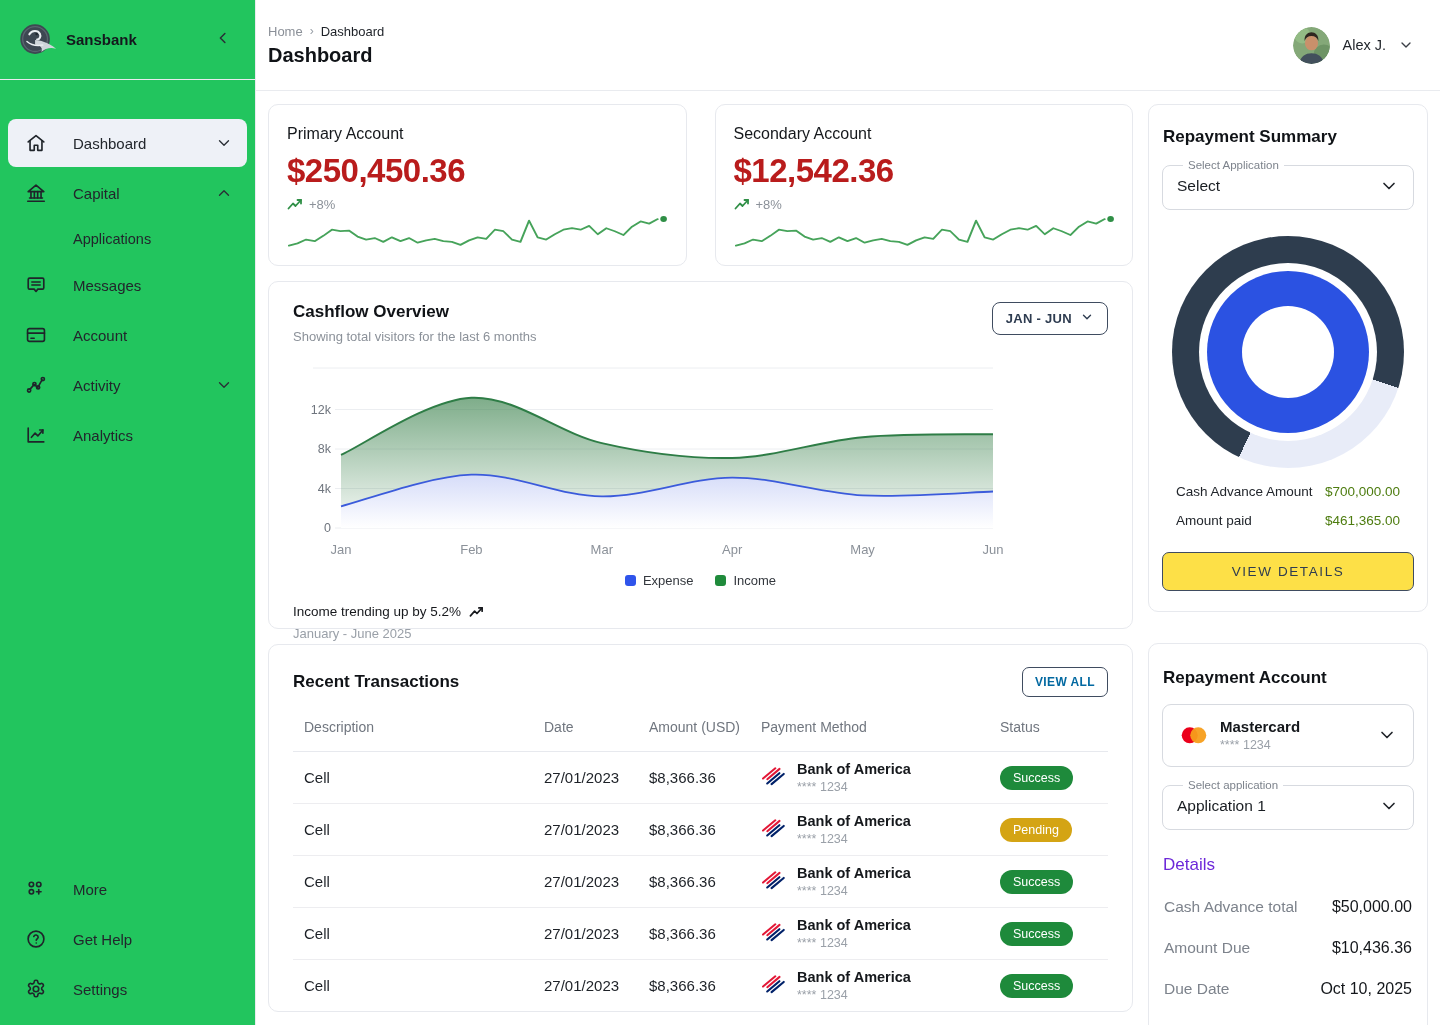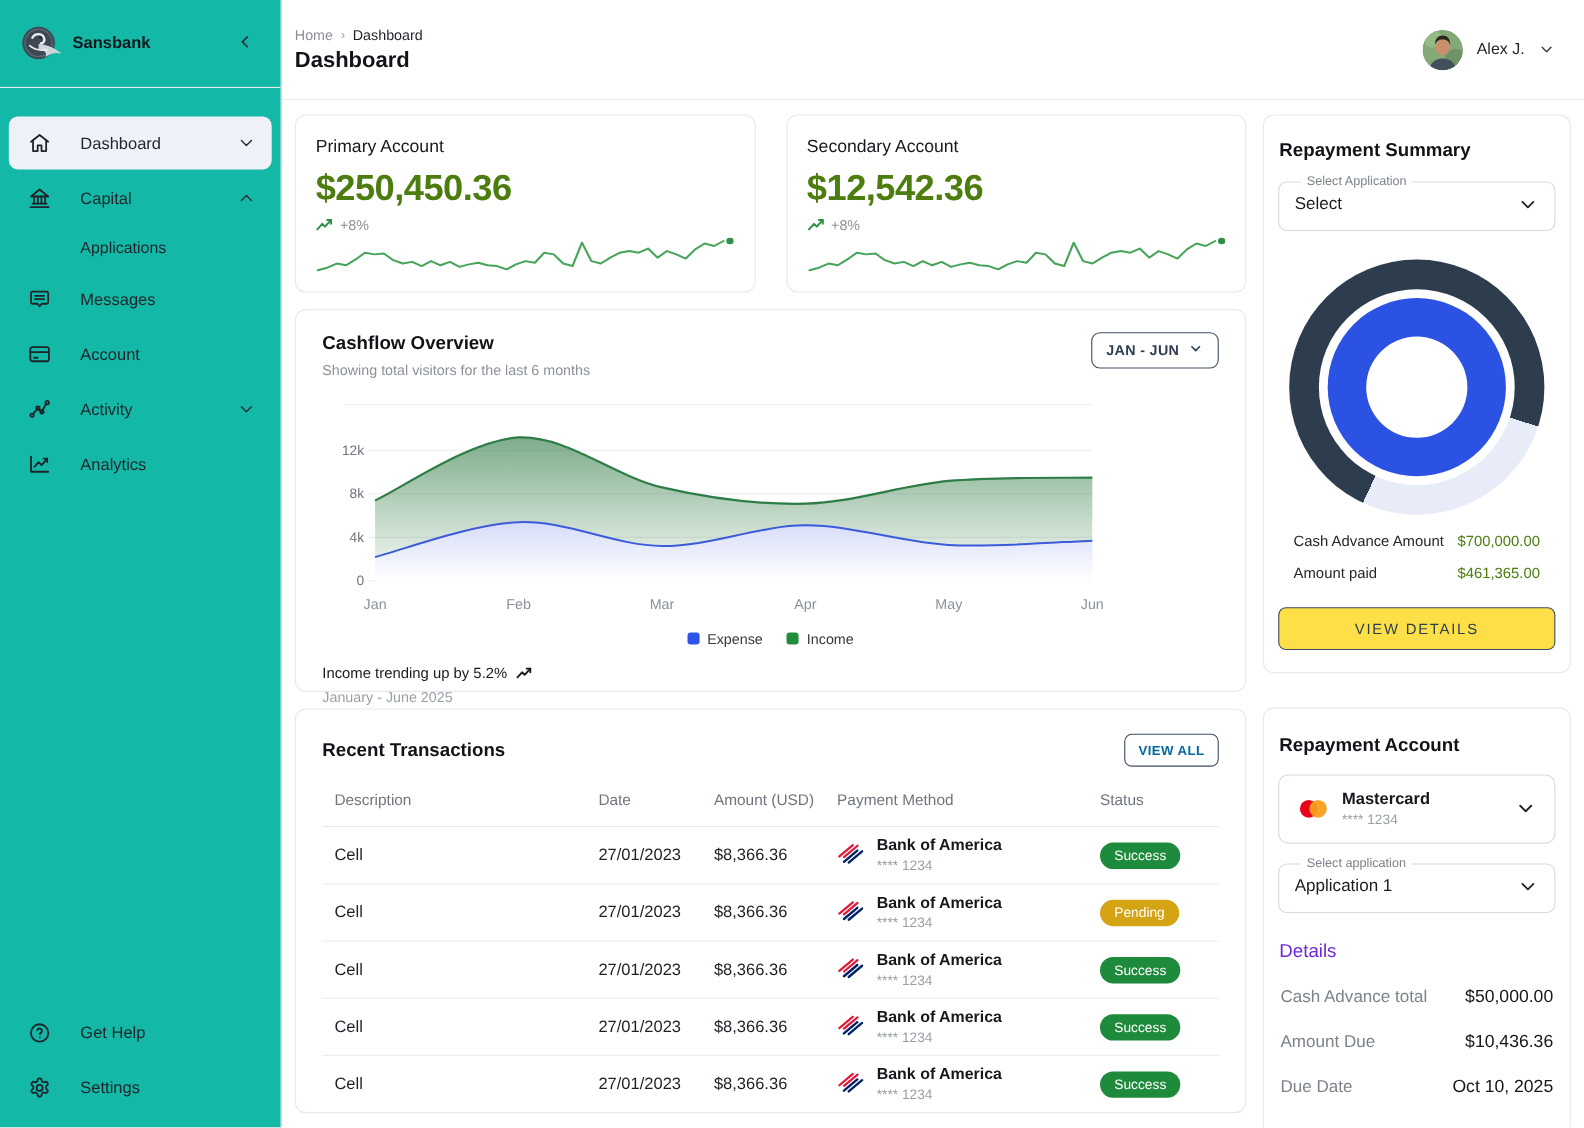"Sansbank" .sidebar { background: #14b8a6 -> #22c55e; gap: none -> 13px }
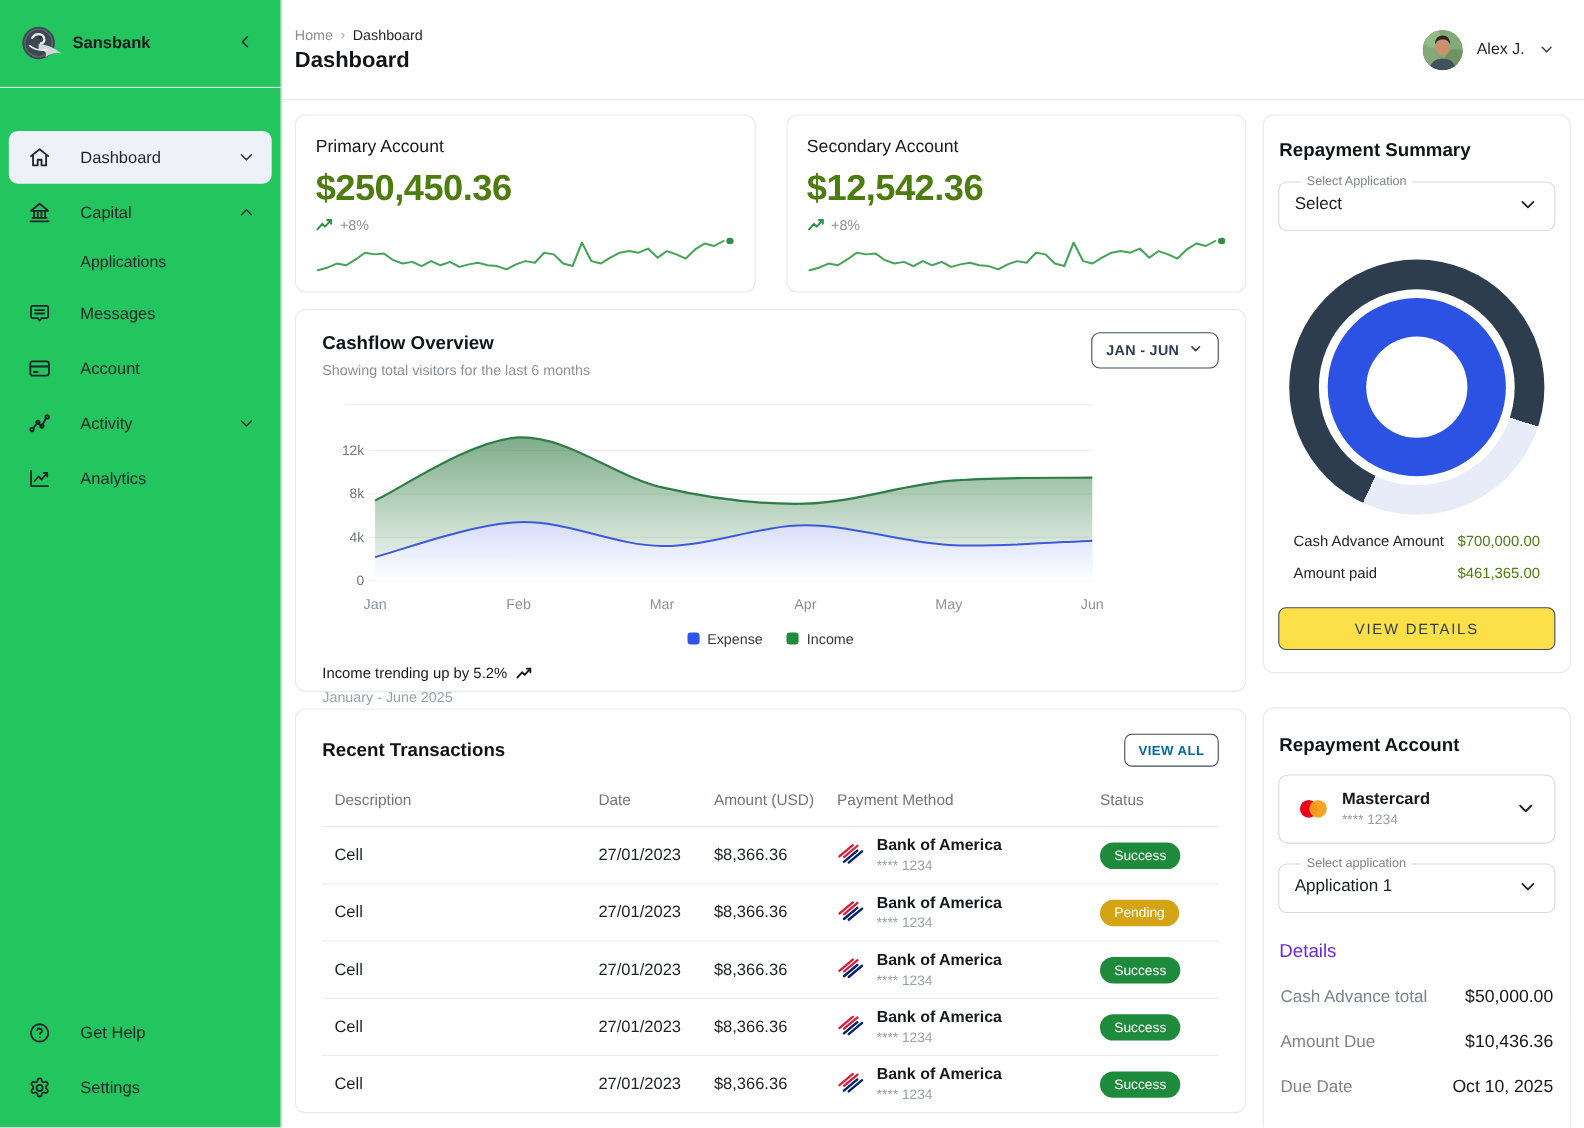"$250,450.36" .acct-balance { color: #4d7c0f -> #b91c1c }
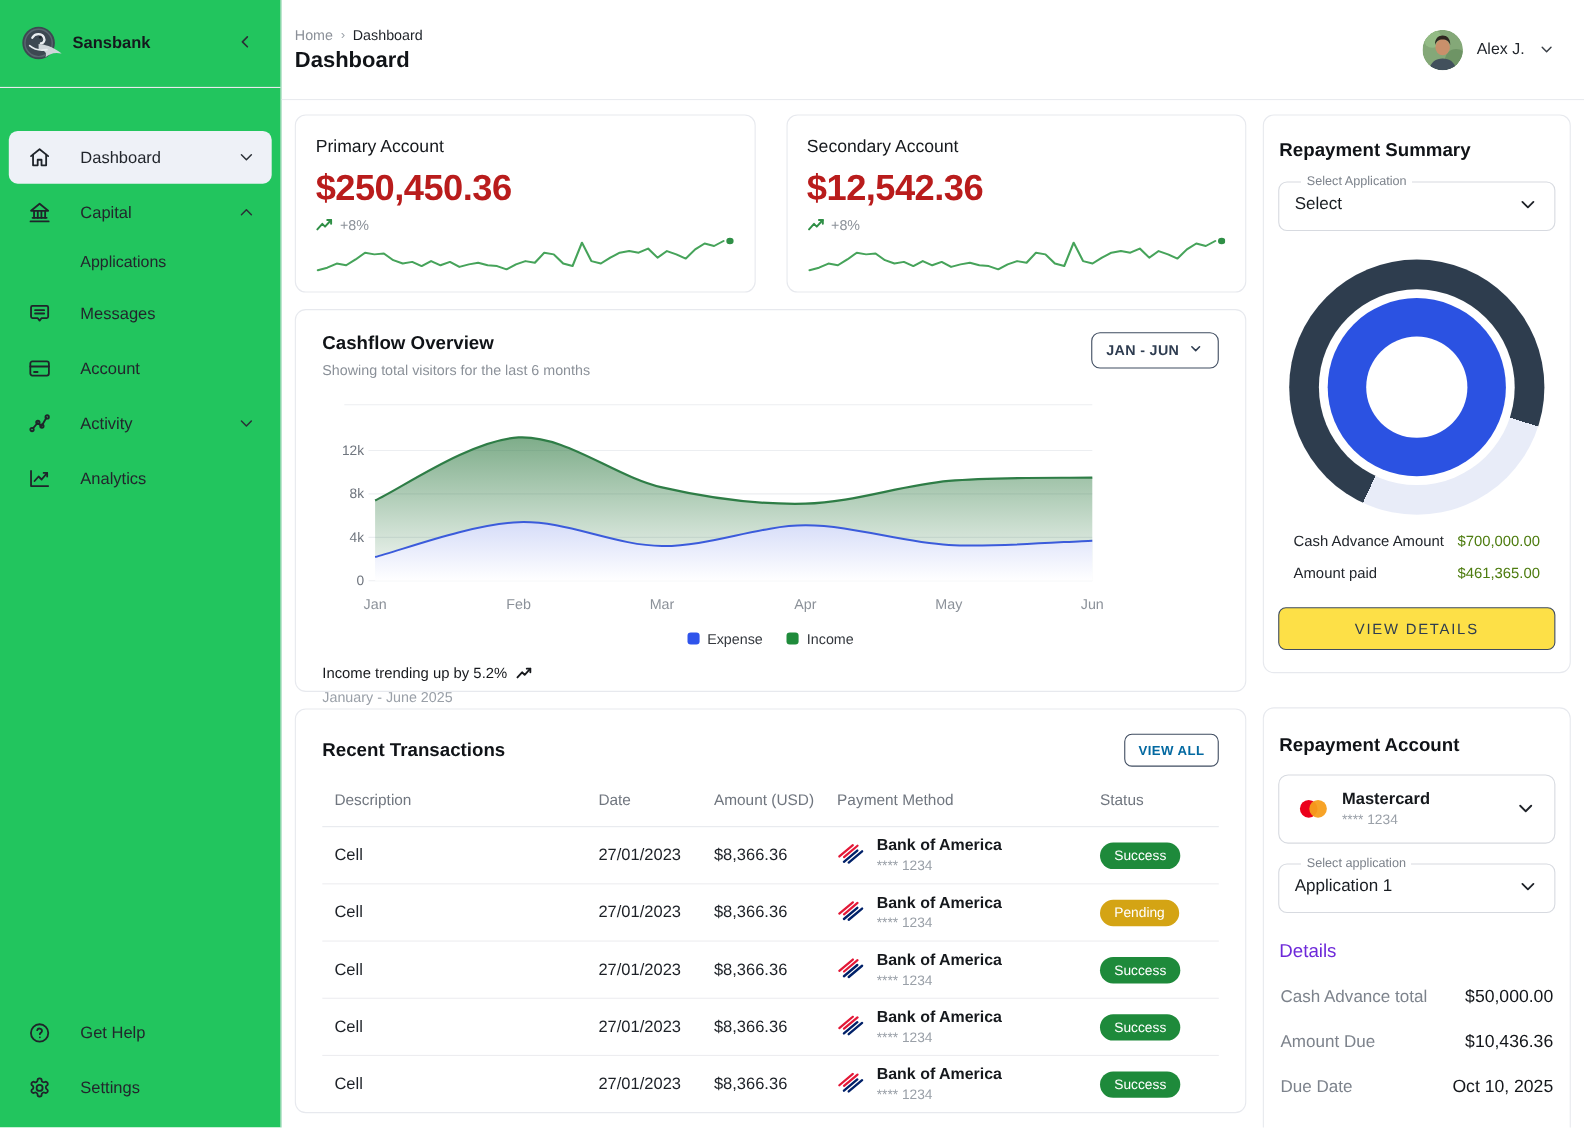"More" div.nav-item { html: none -> <div> <span> <svg> <circle></circle> <circle></circle> <circle></circle> <path></path> </svg> </span> <span>More</span> </div> }
